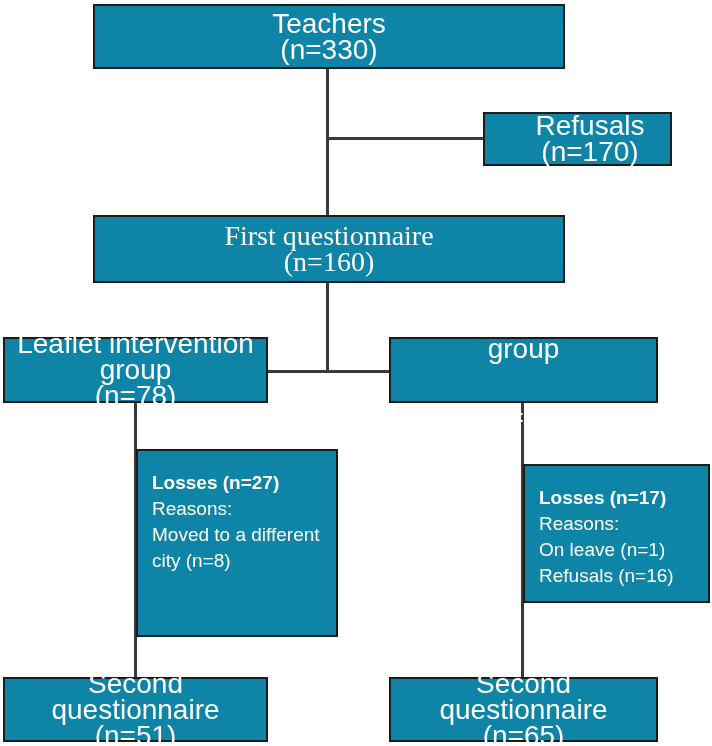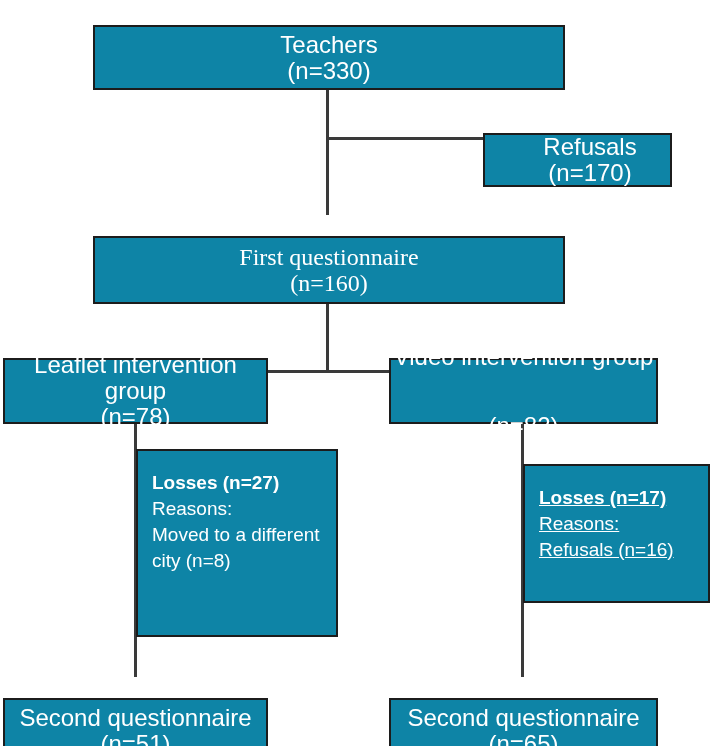"Teachers" .box.center { font-size: 24px -> 28px; margin-top: 21px -> none }
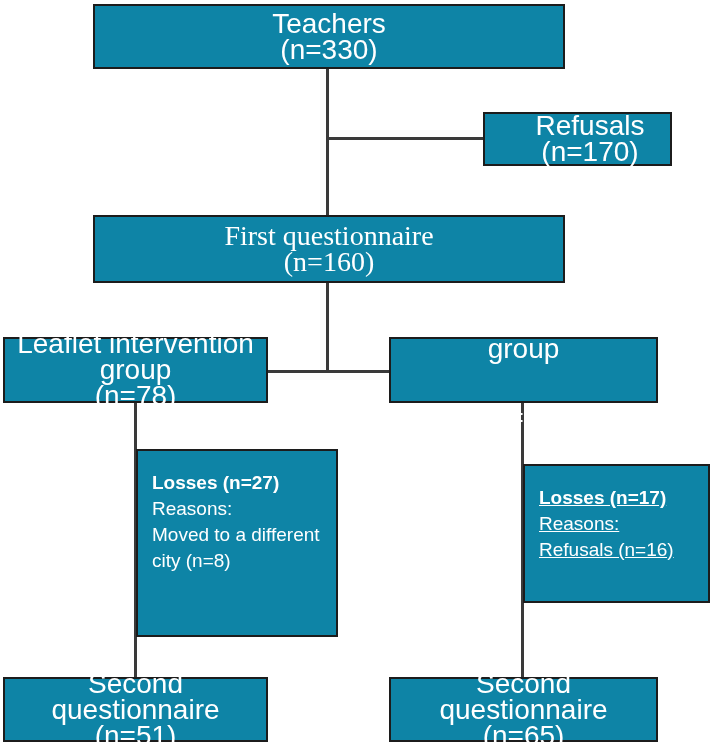"Losses (n=17)" div.box { text-decoration: underline -> none }
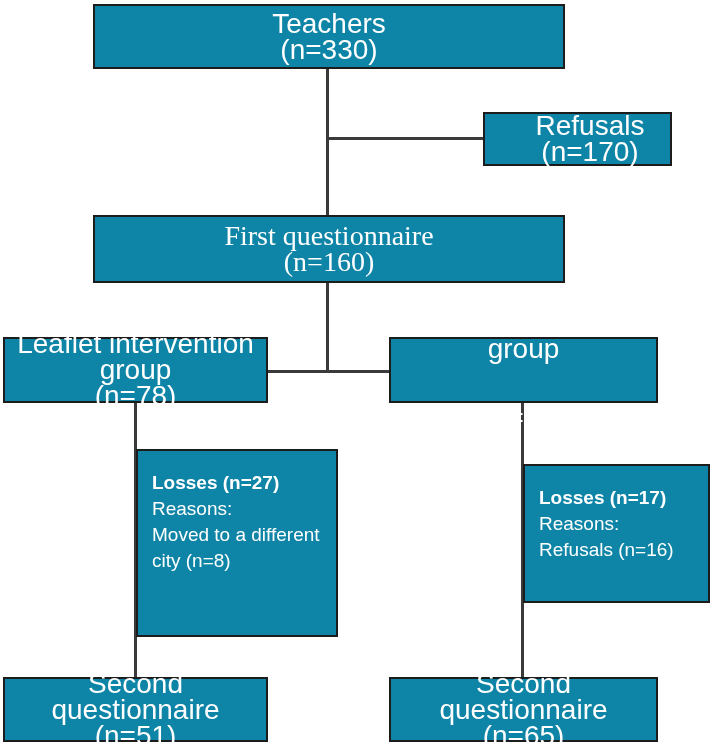"On leave (n=1)" div { html: none -> <div>On leave (n=1)</div> }
